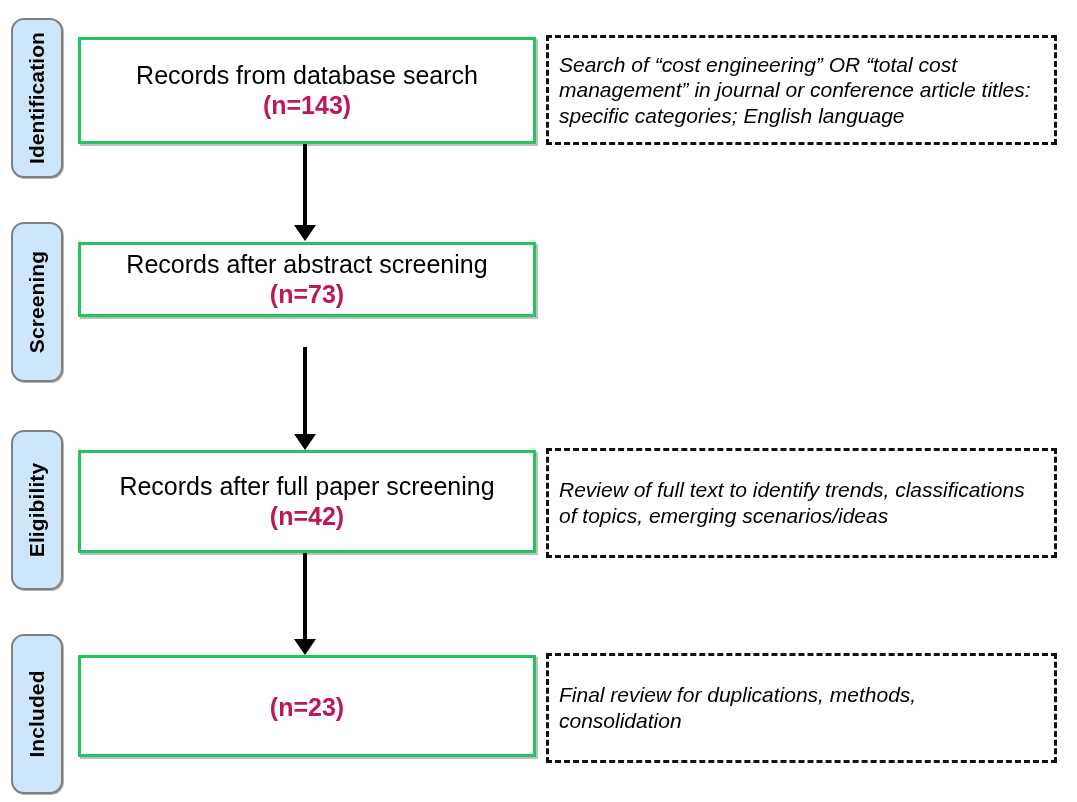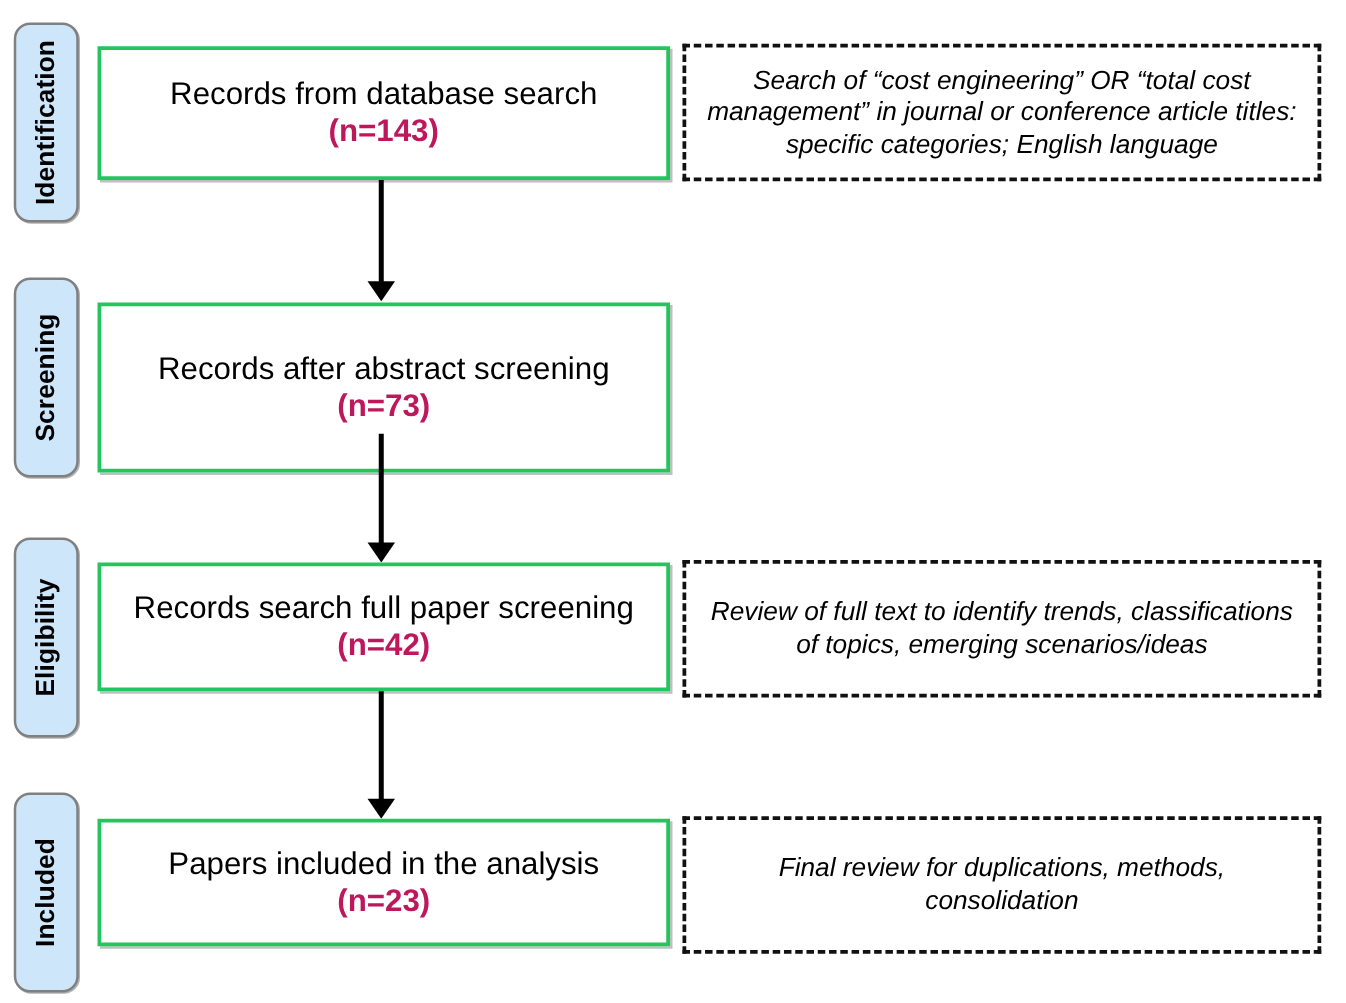"Search of “cost engineering” OR" .note-box { text-align: center -> left }
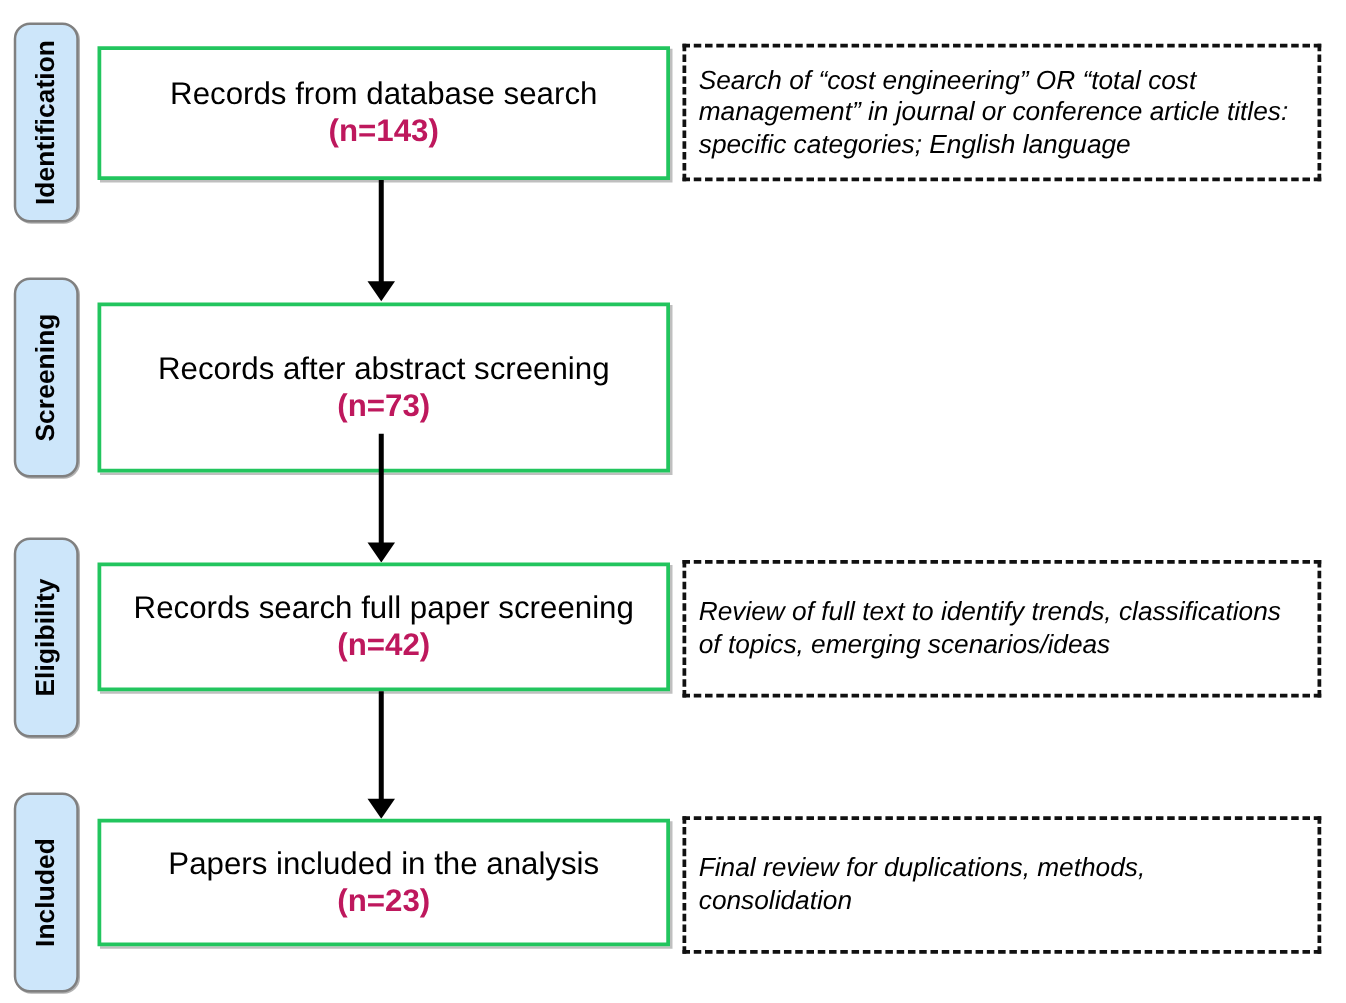"Records after abstract screening" div.flow-box { height: 136px -> 75px }
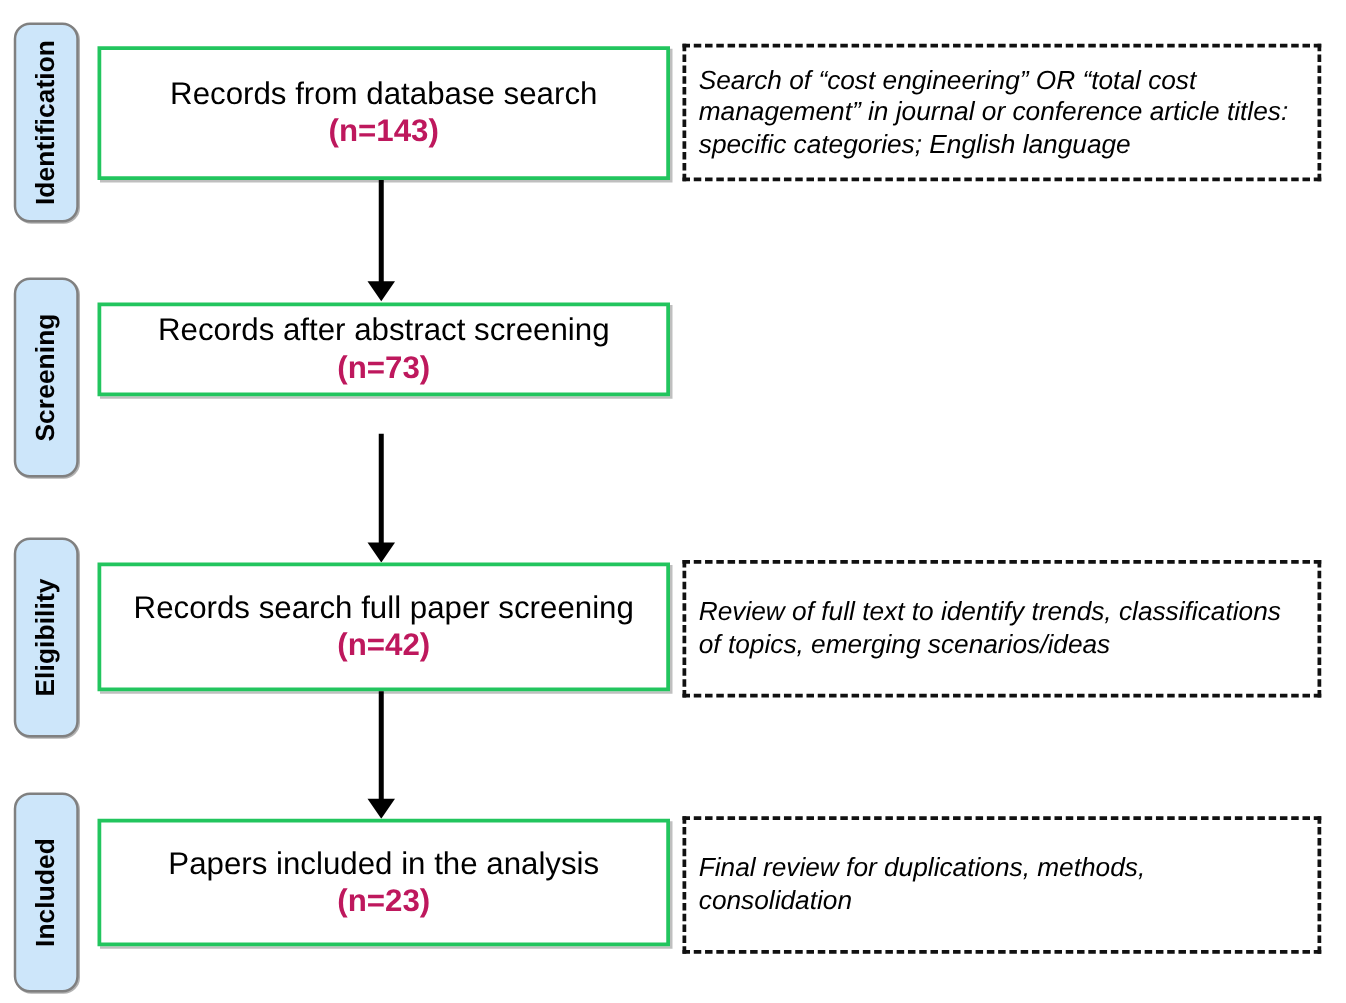"Records search full paper screening" div.flow-box-title { text: search -> after }
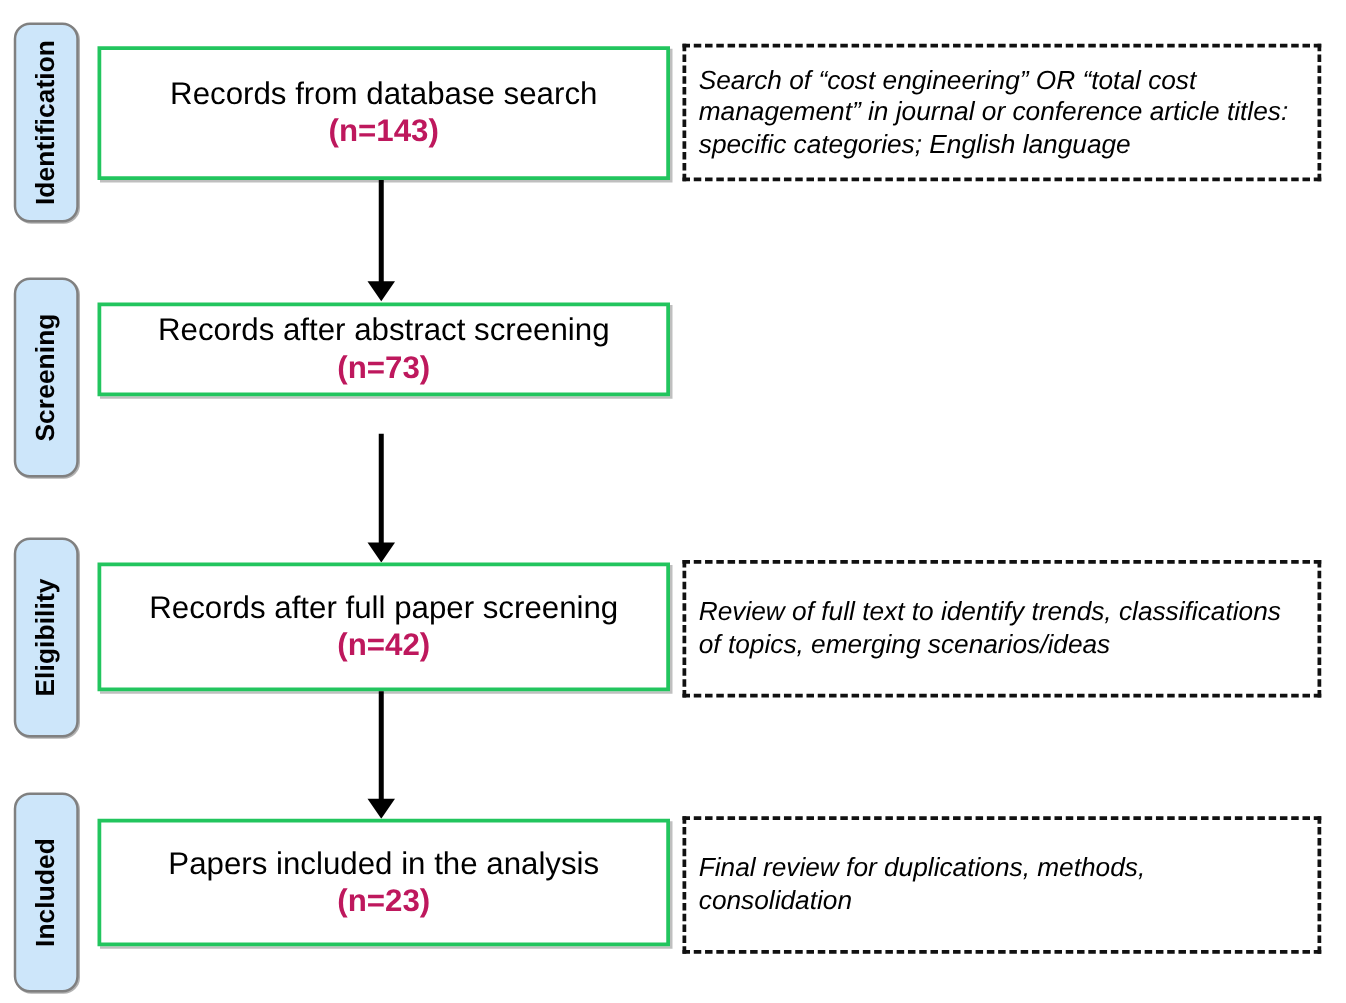"Papers included in the analysis" div.flow-box-title { html: <div>Papers included in the analysis</div> -> none }
